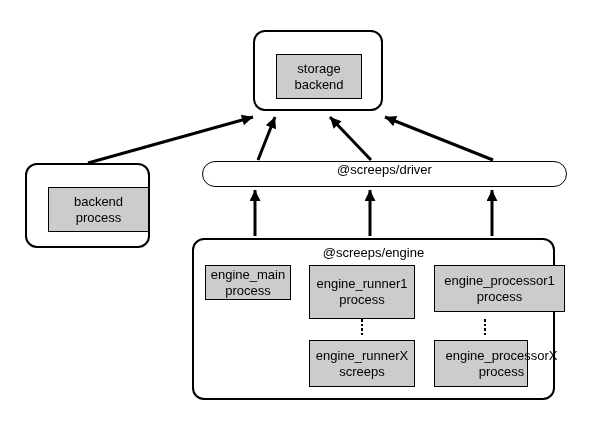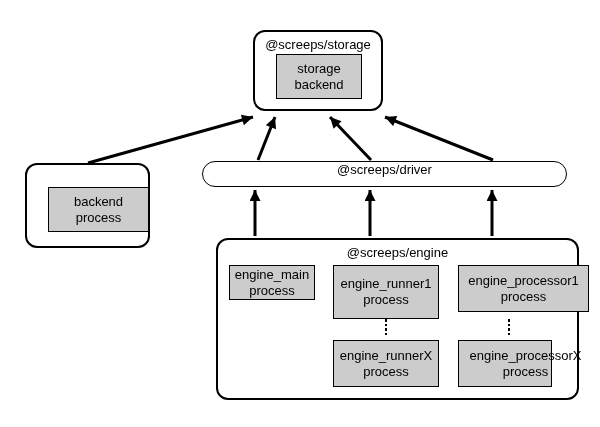"@screeps/storage" div.node-title { html: <div>@screeps/storage</div> -> none }
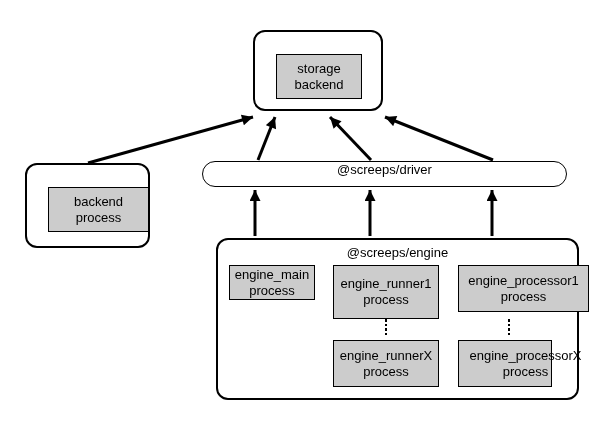"@screeps/engine" div.node { left: 216px -> 192px }
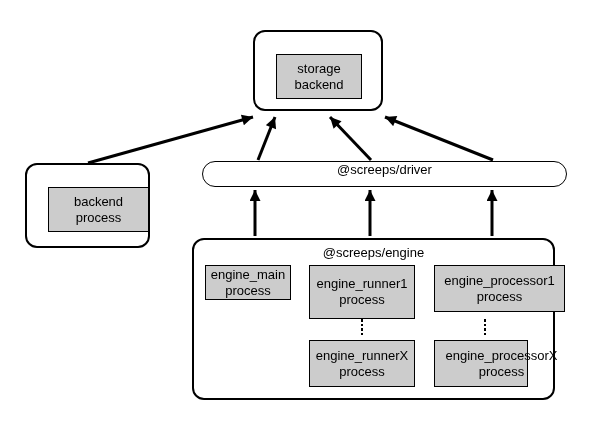"engine_runnerX" div.process { text: process -> screeps }
